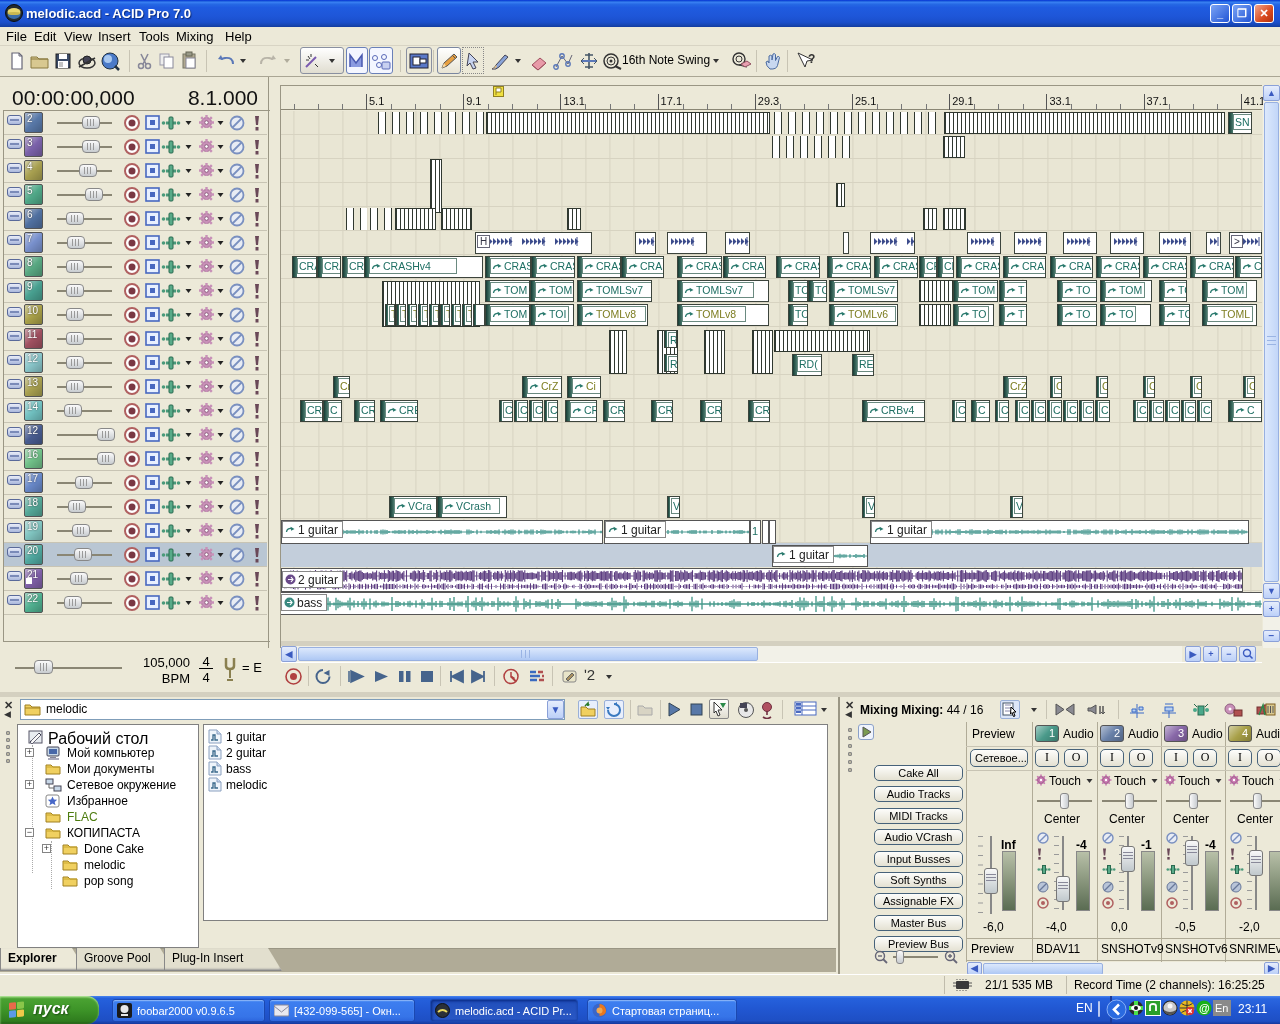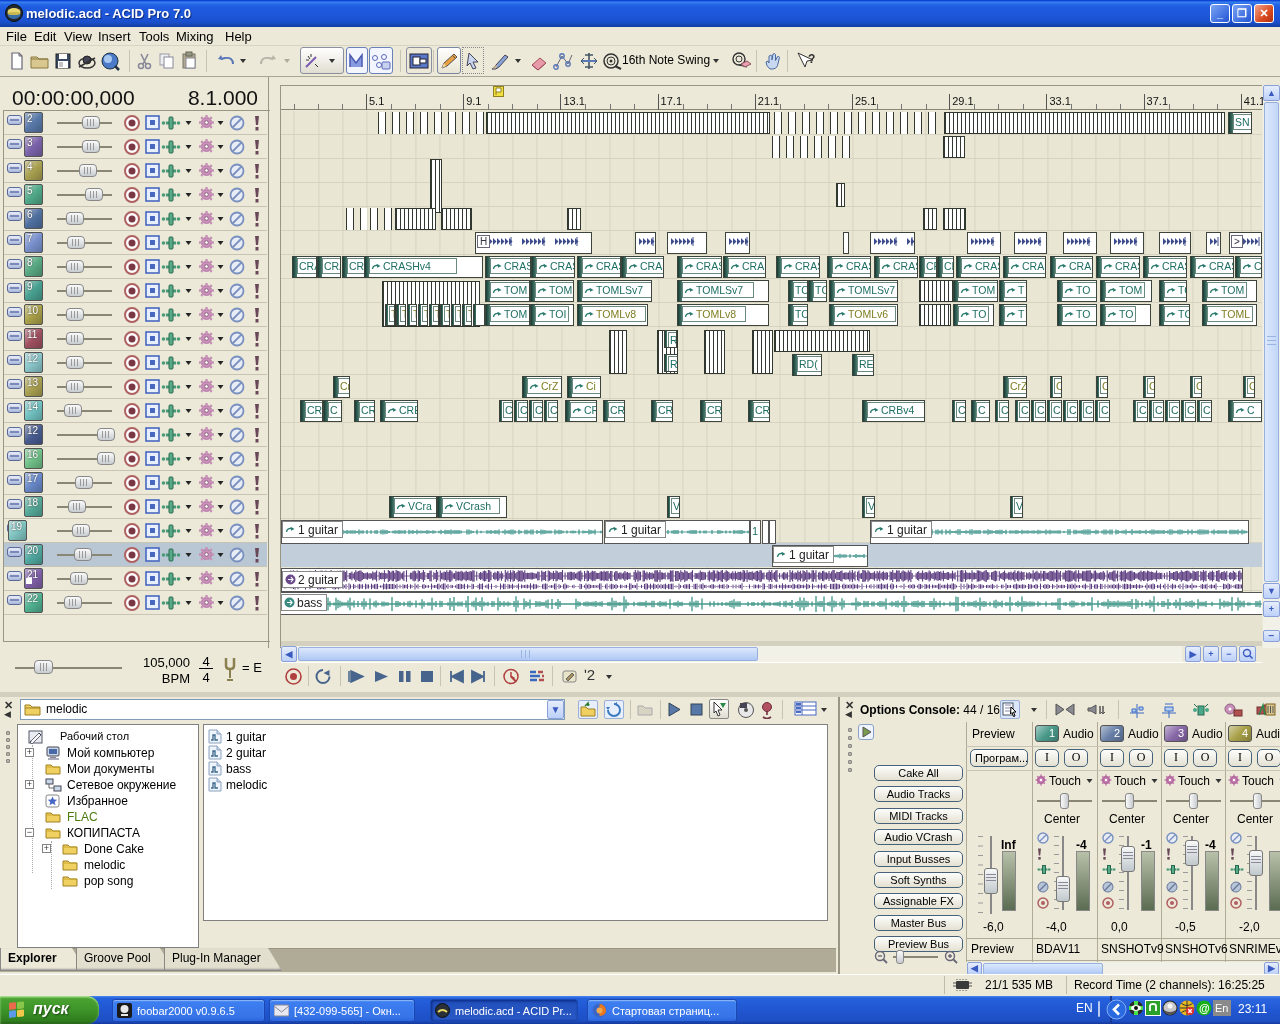"21.1" div { text: 21.1 -> 29.3 }
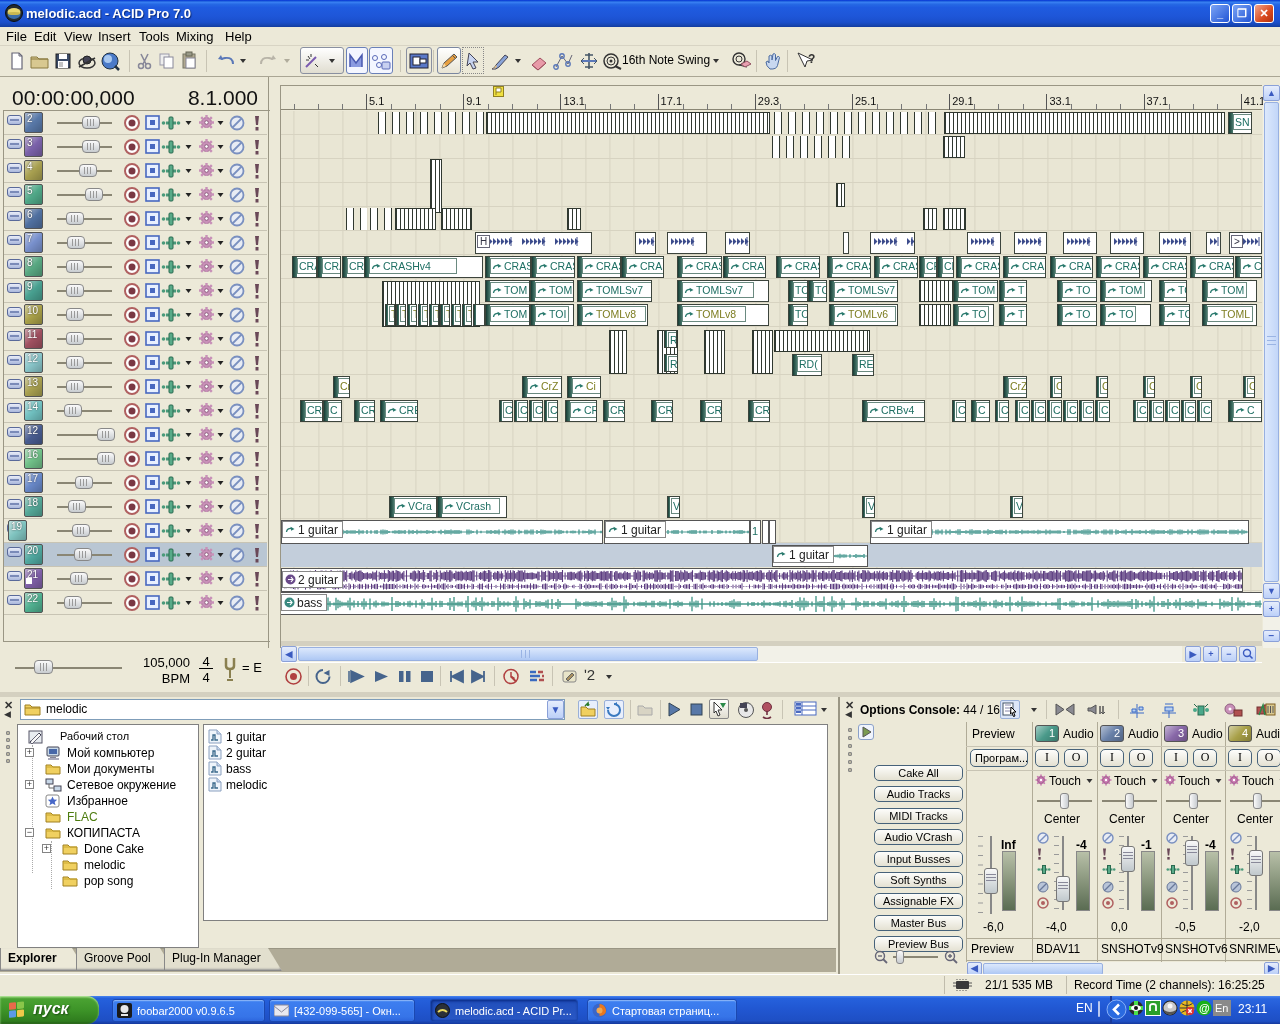"19" div { left: 8px -> 24px }
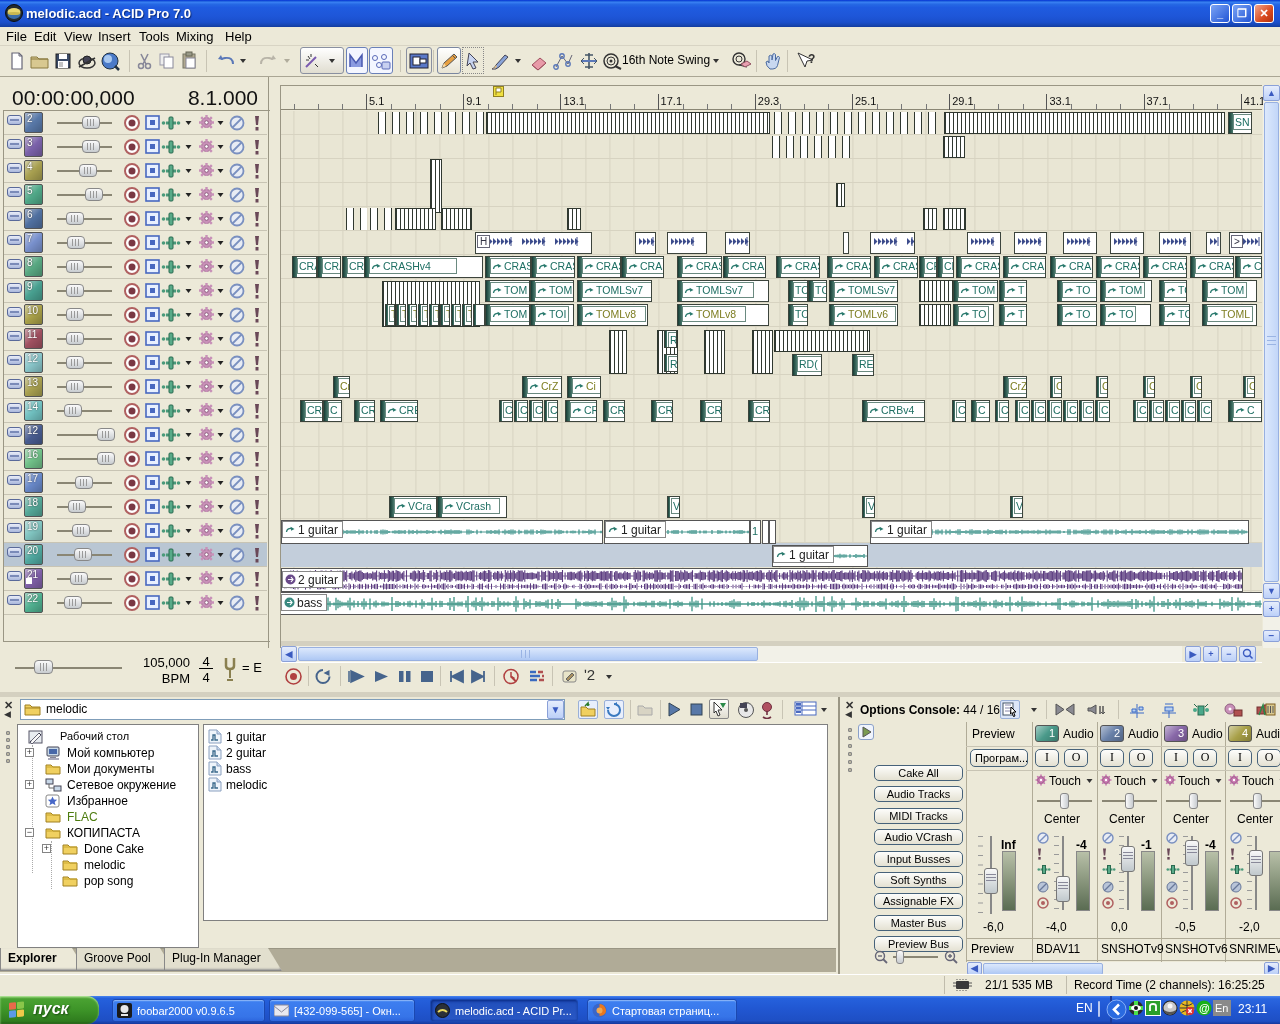"Options Console:" b { text: Options Console -> Mixing Mixing }
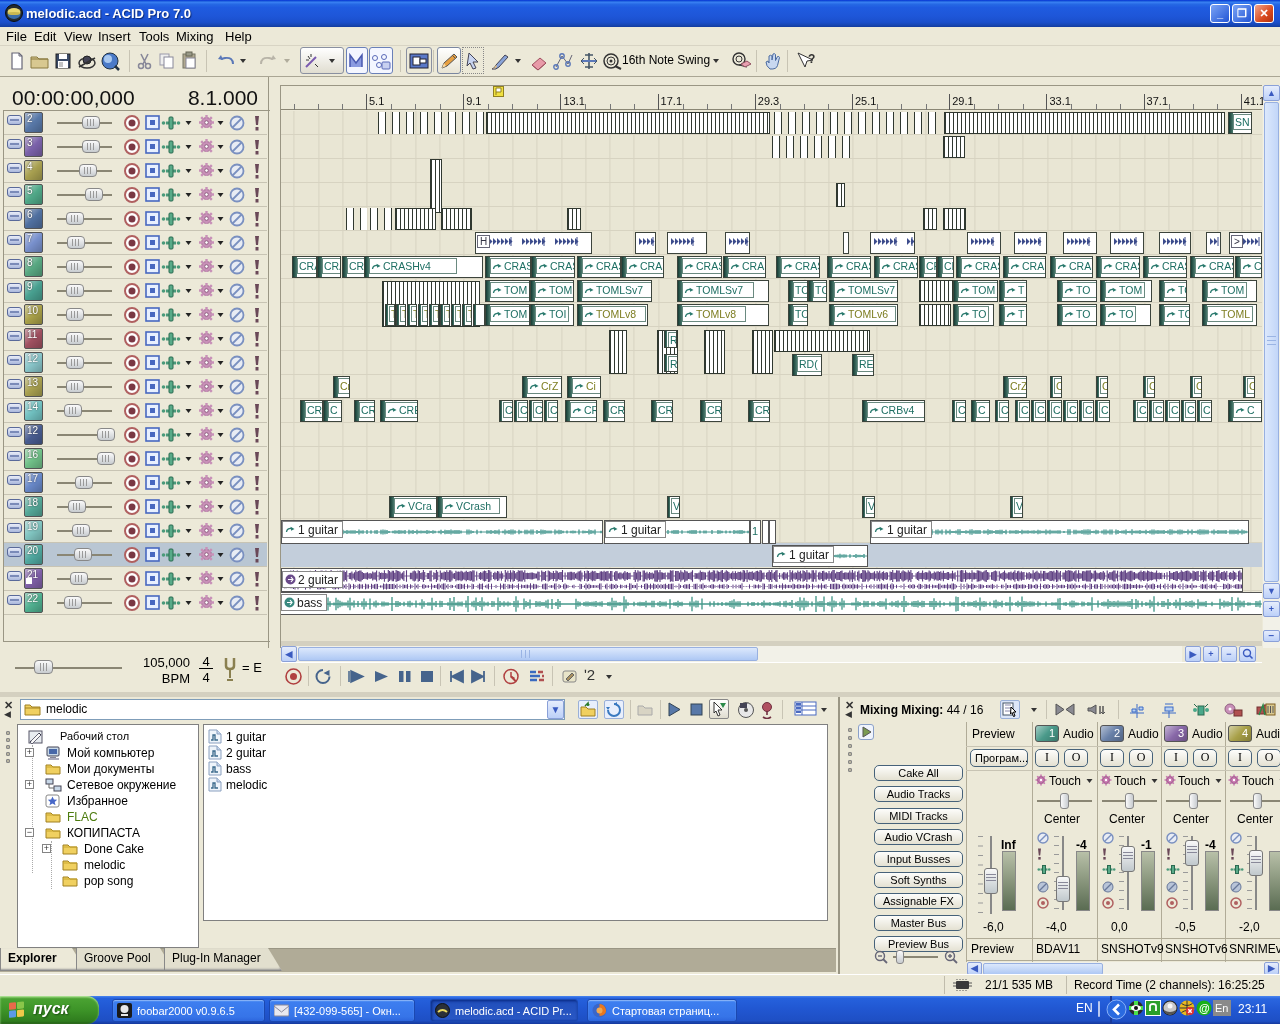"Рабочий стол" div { font-size: 11px -> 16px; left: 60px -> 48px }
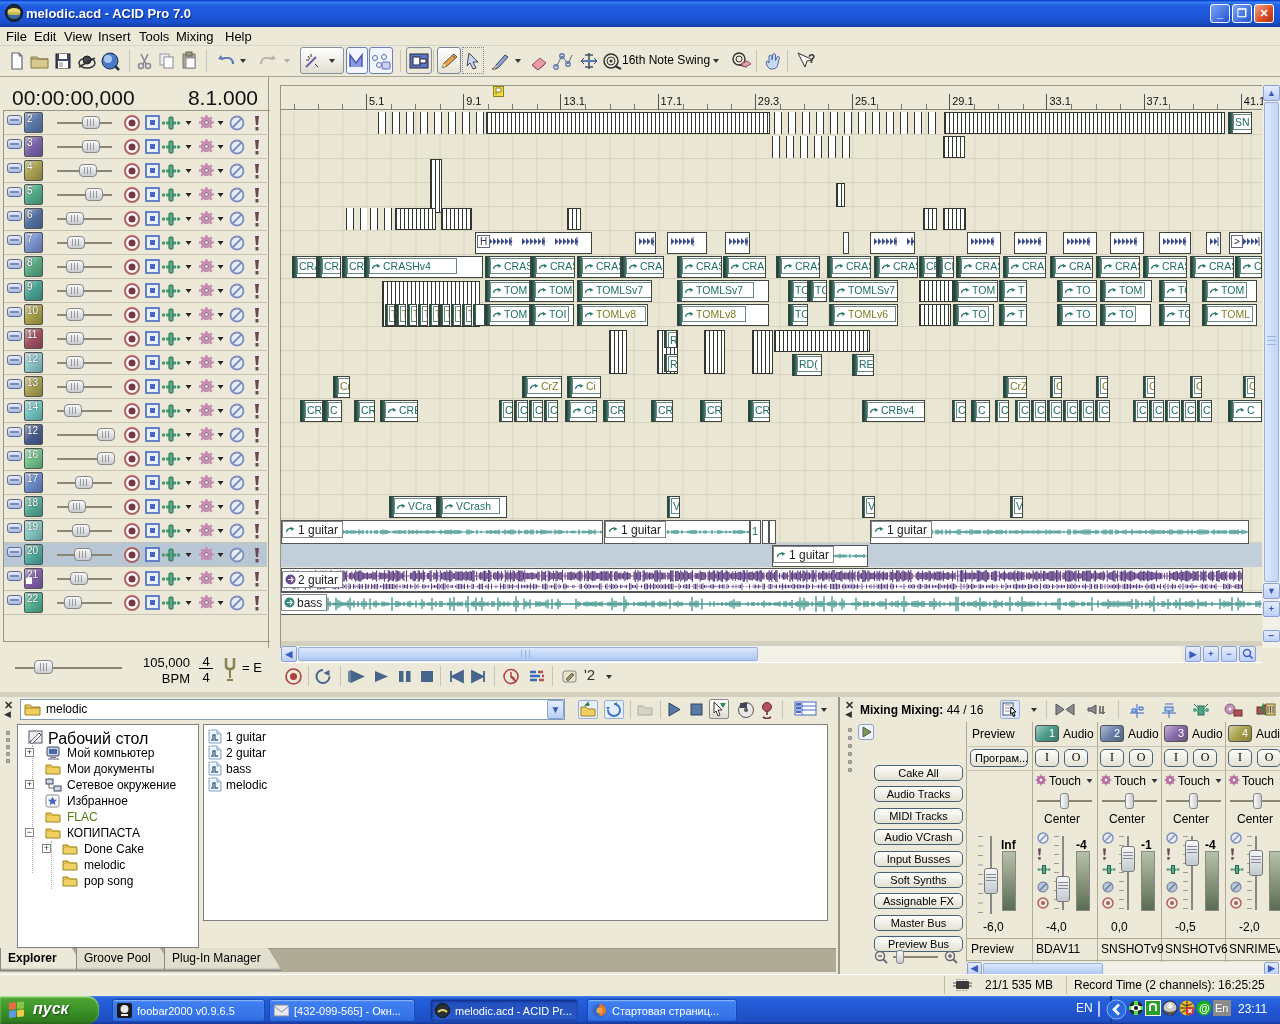"Програм..." div { text: Програм -> Сетевое }
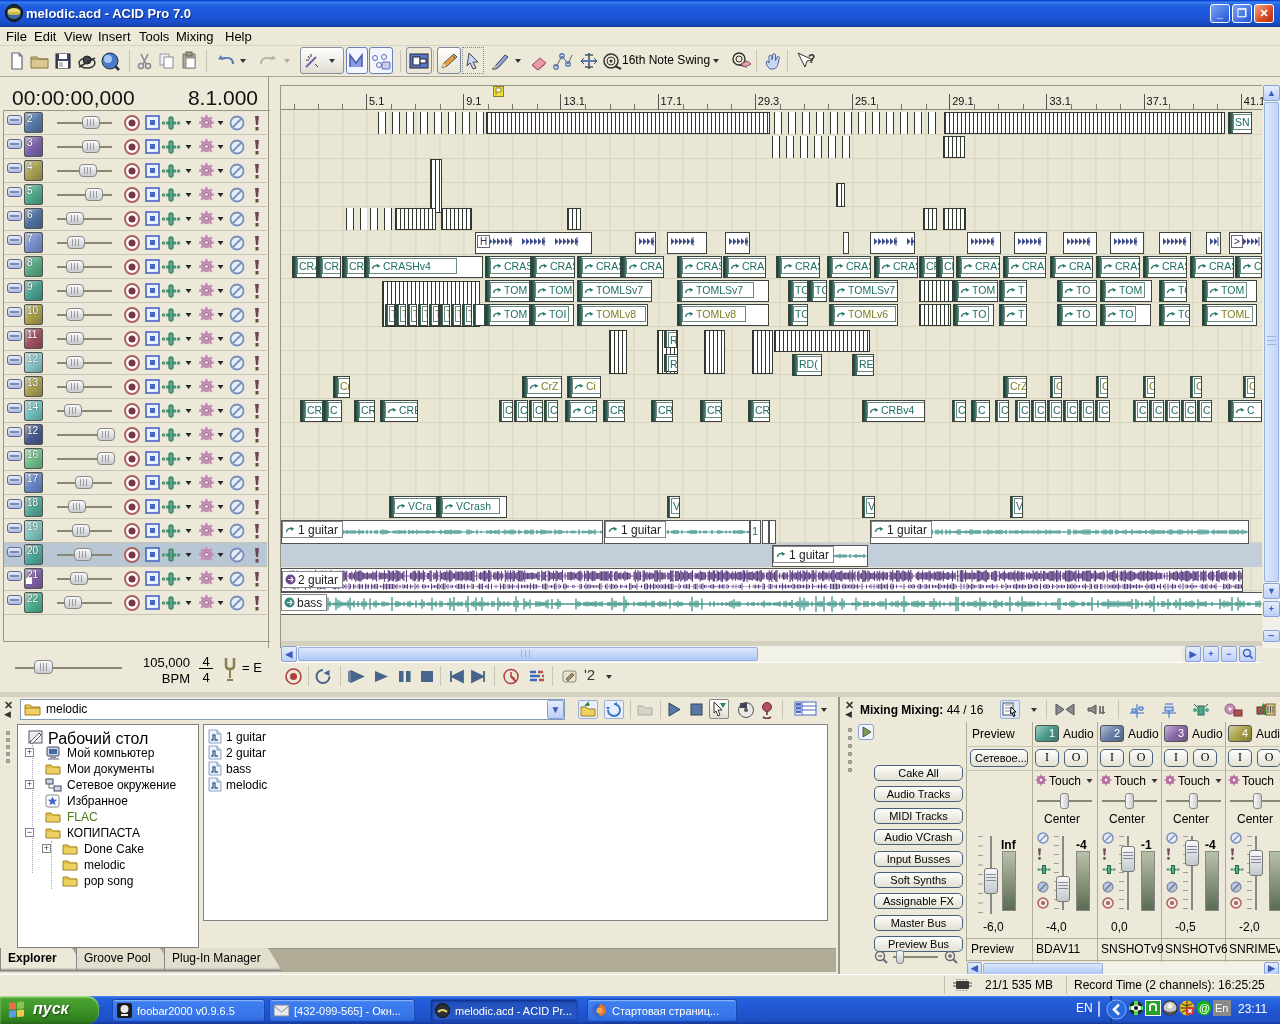"Plug-In Manager" div { text: Manager -> Insert }
